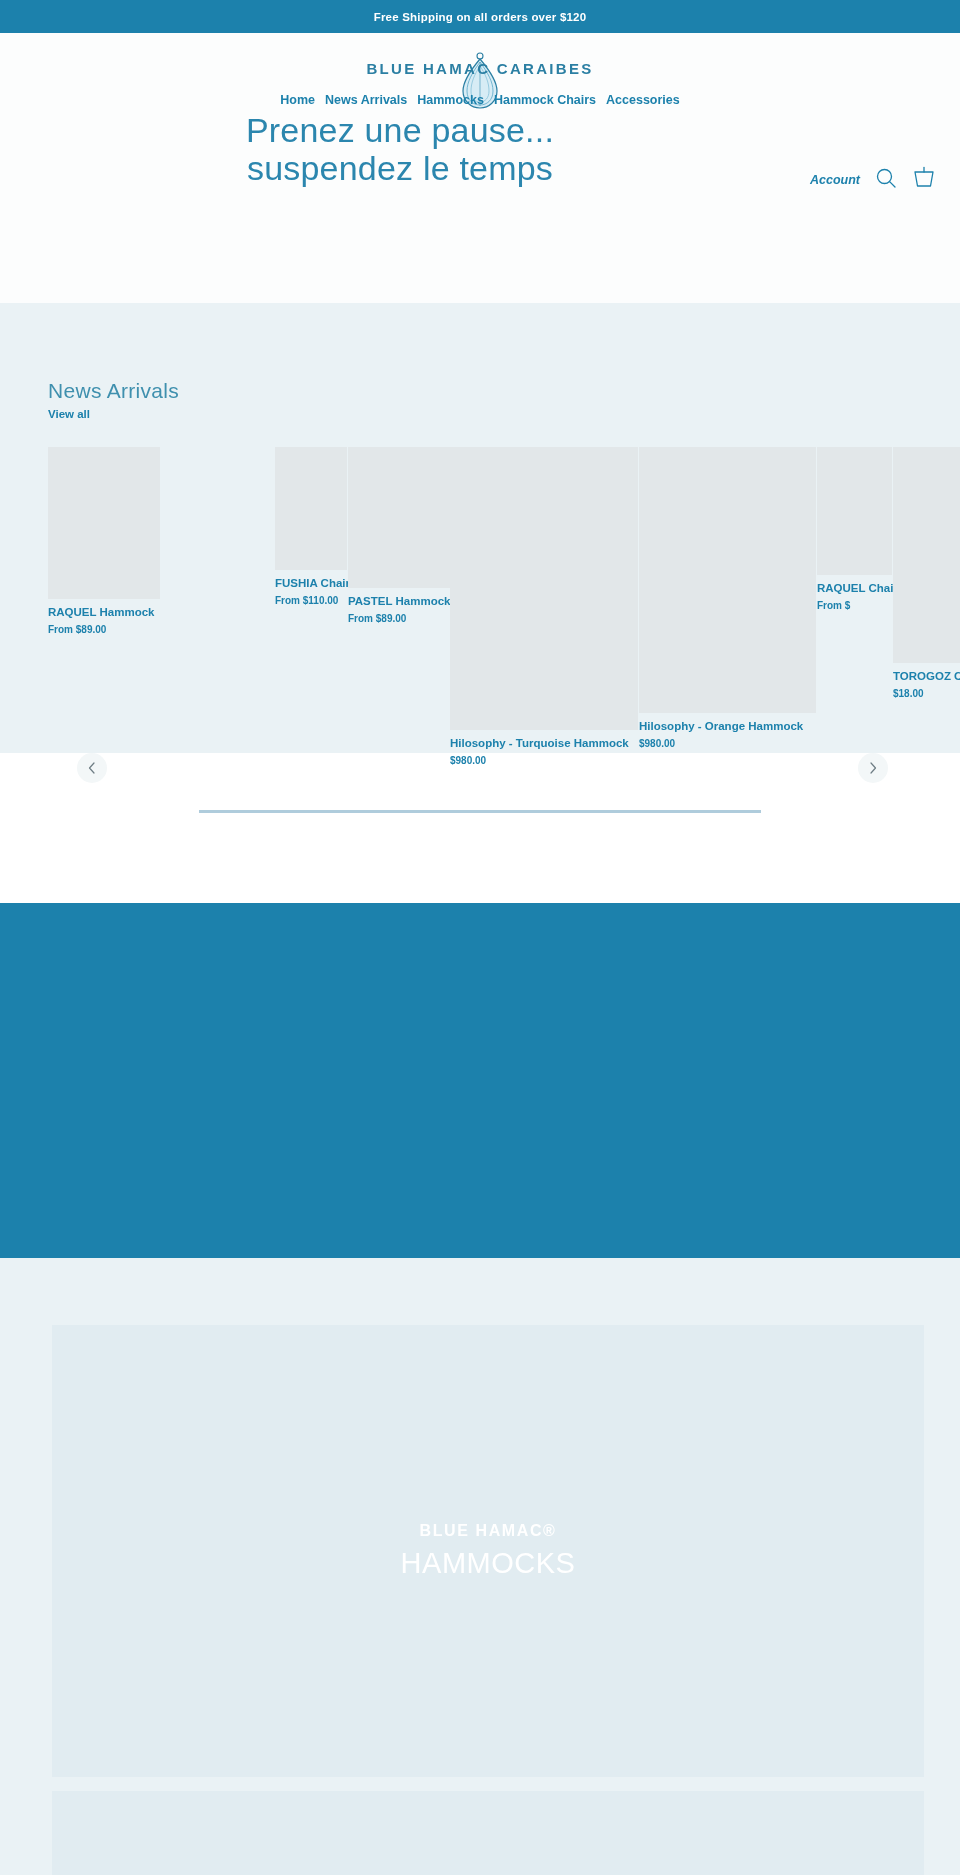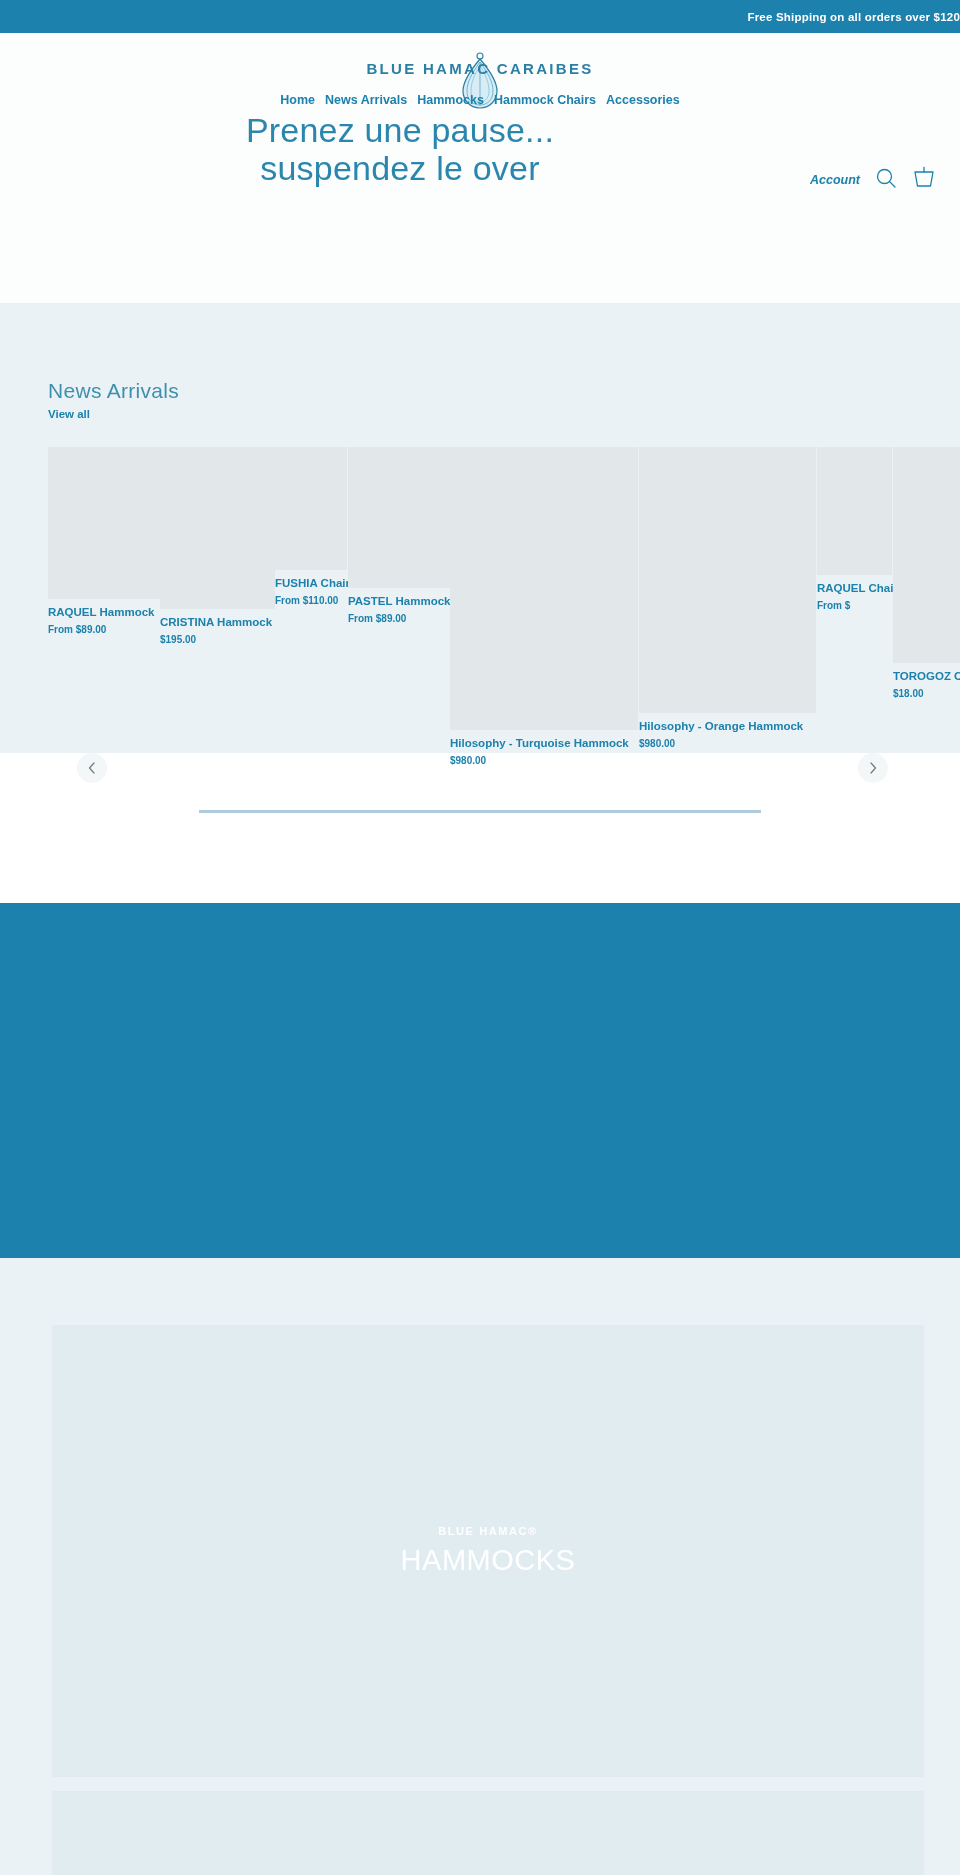"Free Shipping on all orders" .announcement { justify-content: flex-end -> center }
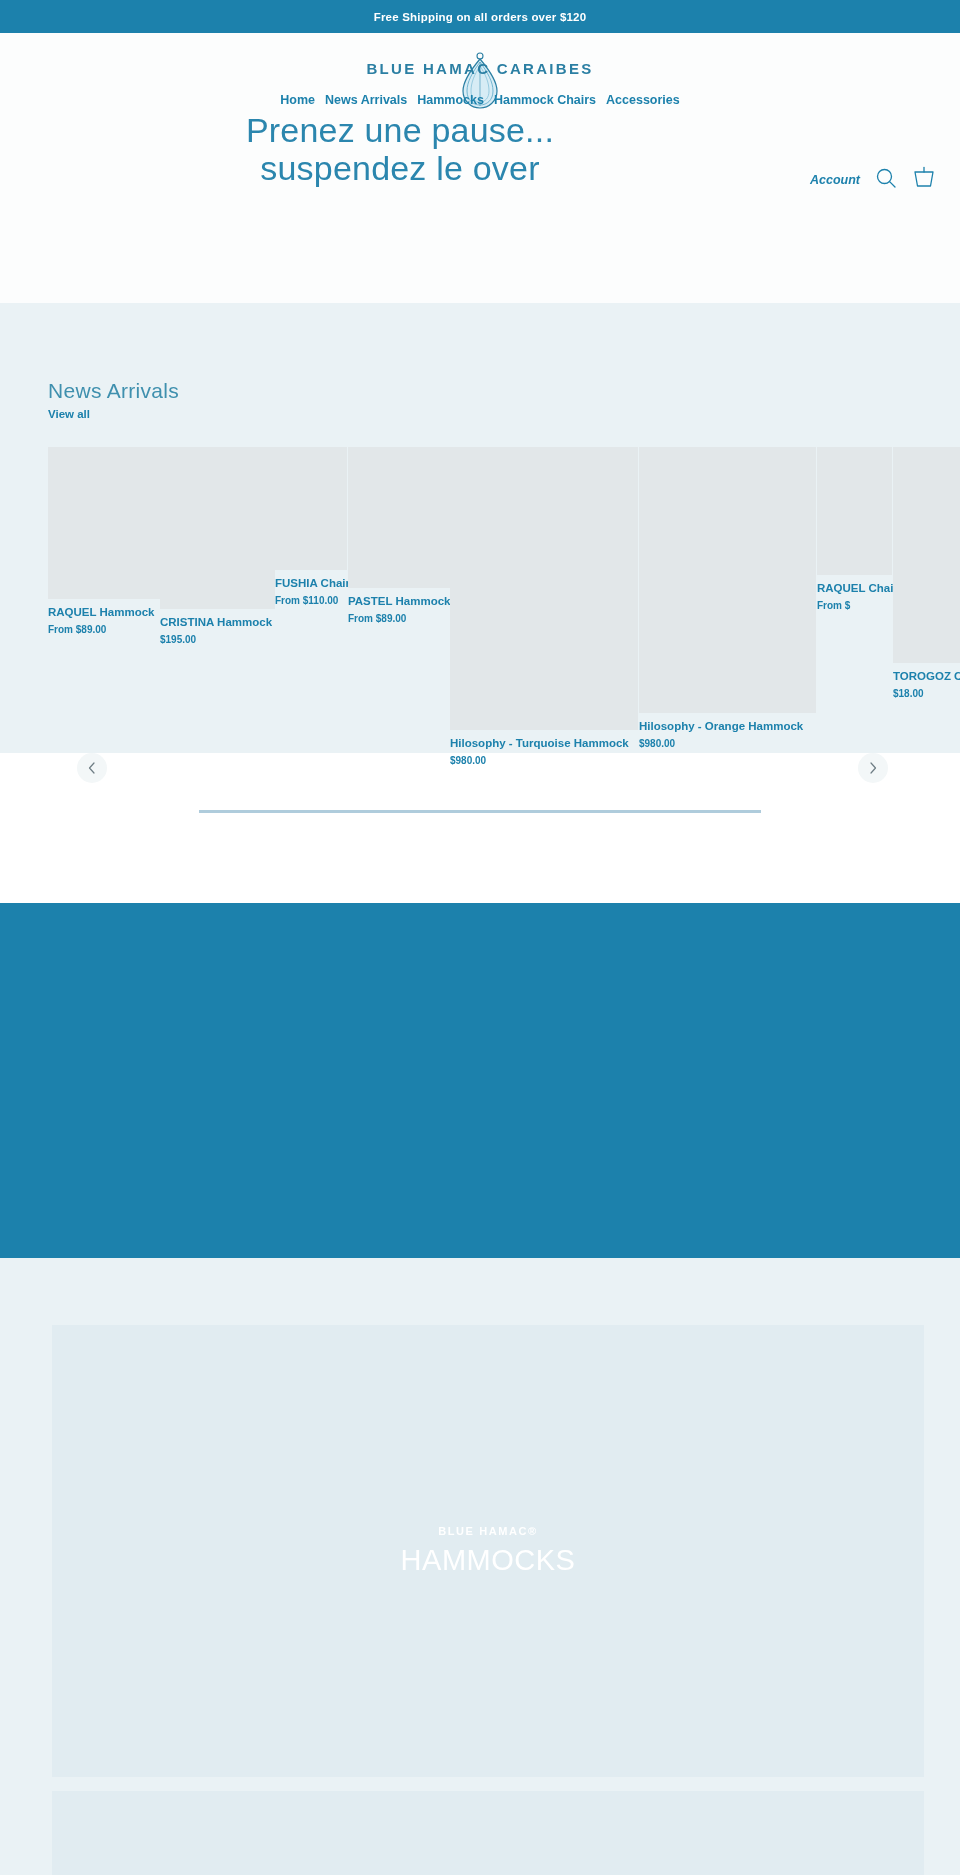"suspendez le over" div { text: over -> temps }
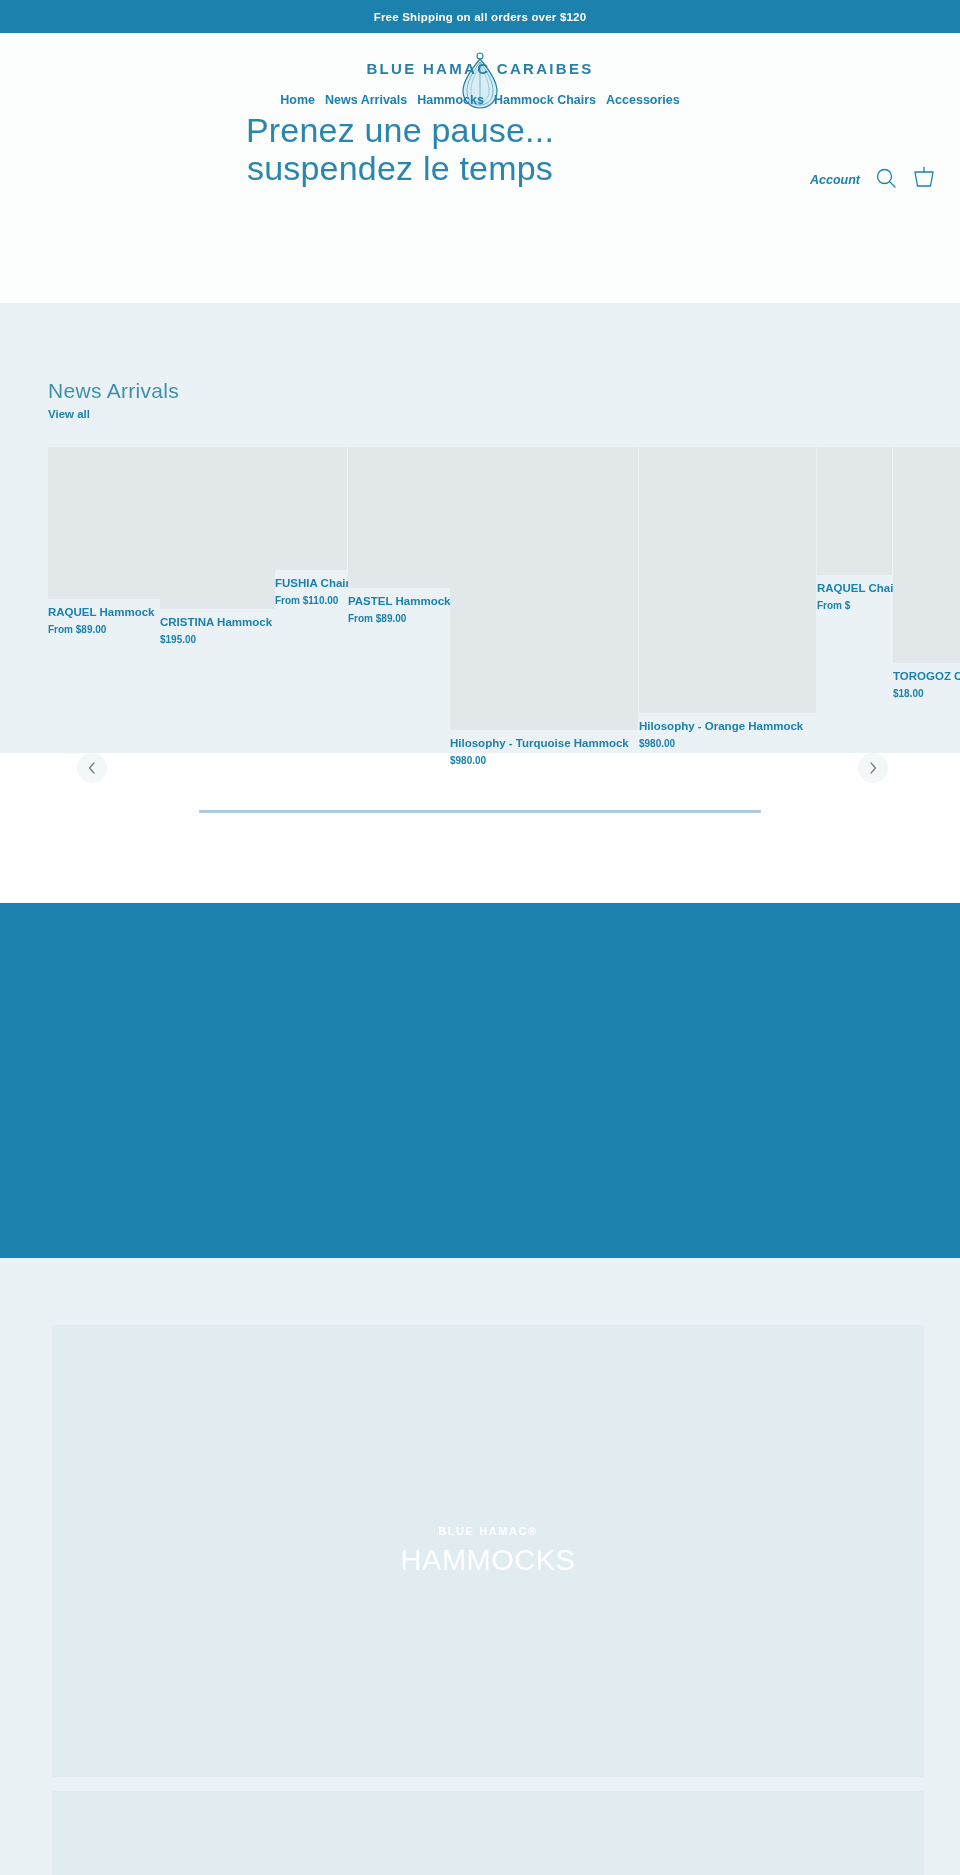"CRISTINA Hammock" div.card { html: <div> <div></div> <div>CRISTINA Hammock</div> <div>$195.00</div> </div> -> none }
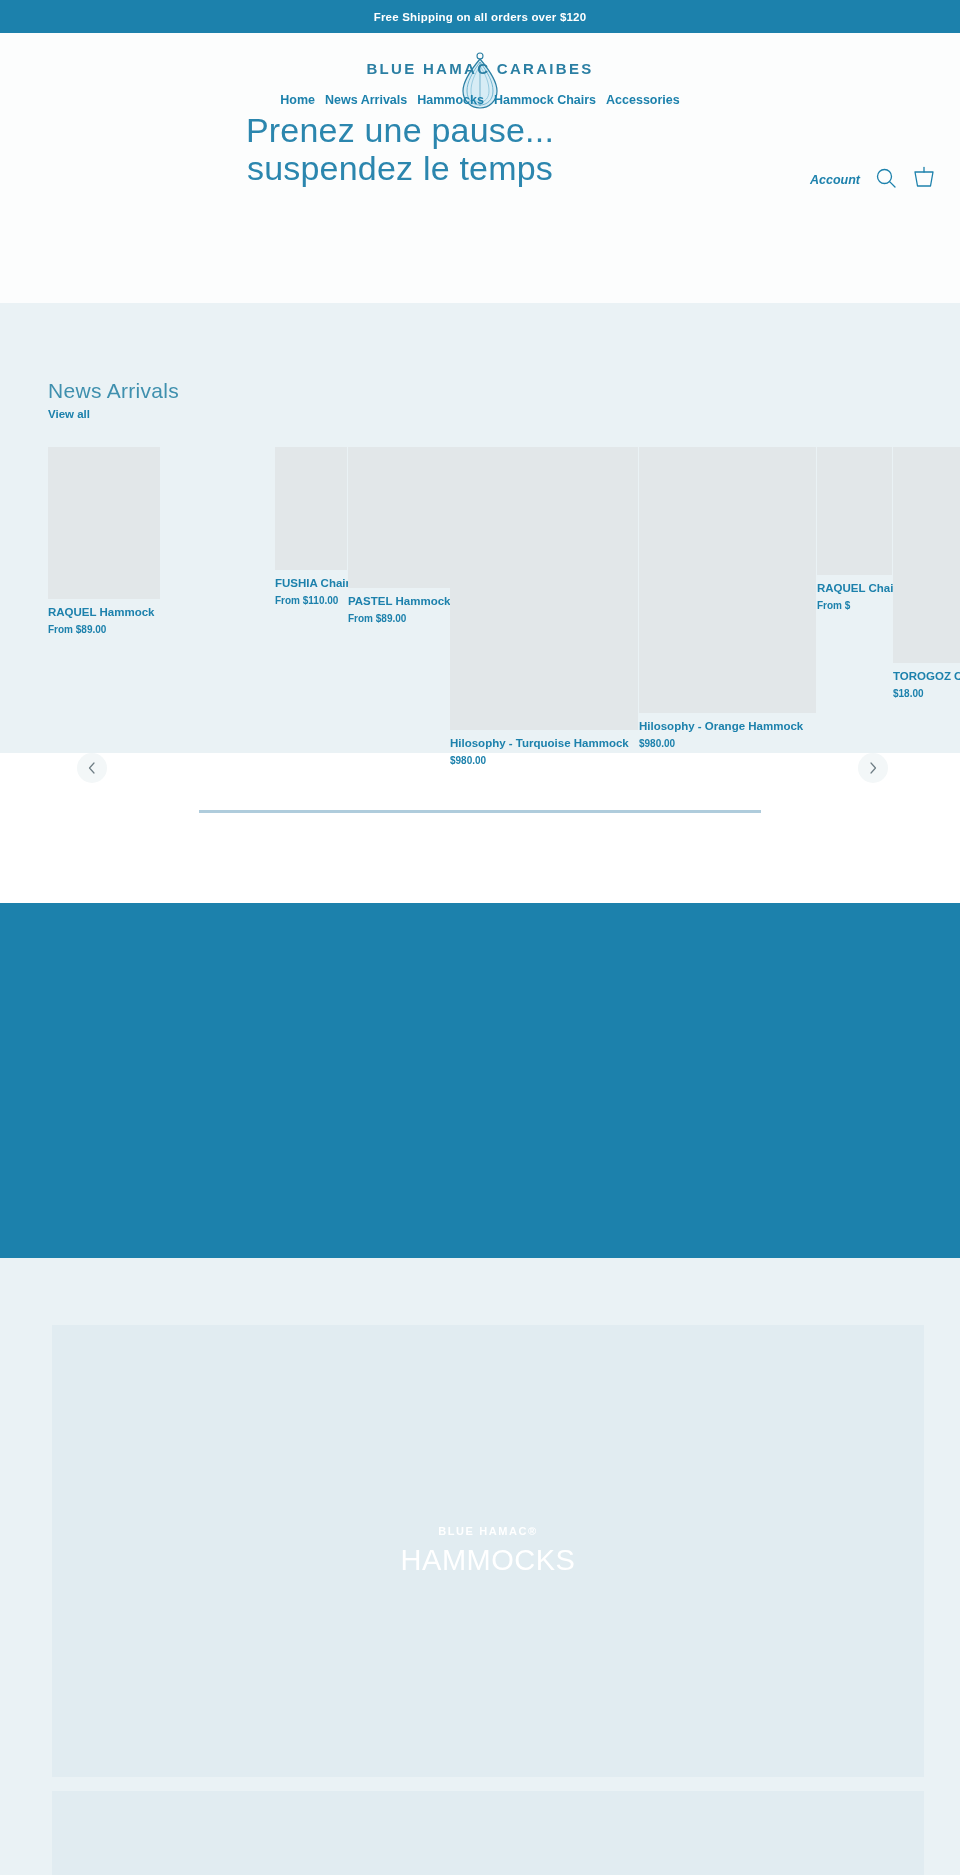"BLUE HAMAC®" .tile-kicker { font-size: 11px -> 16px }
